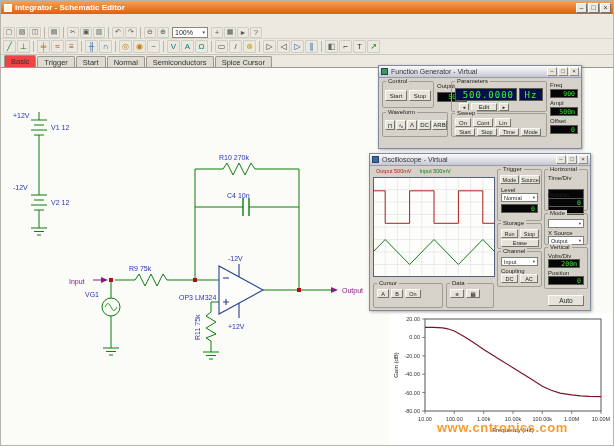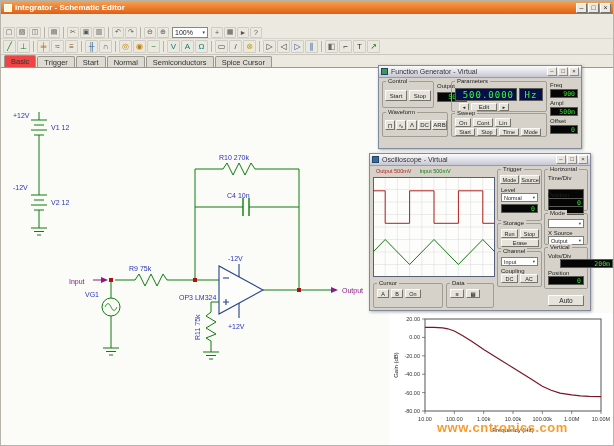"200m" div.disp { left: 190px -> 178px; width: 53px -> 32px }
